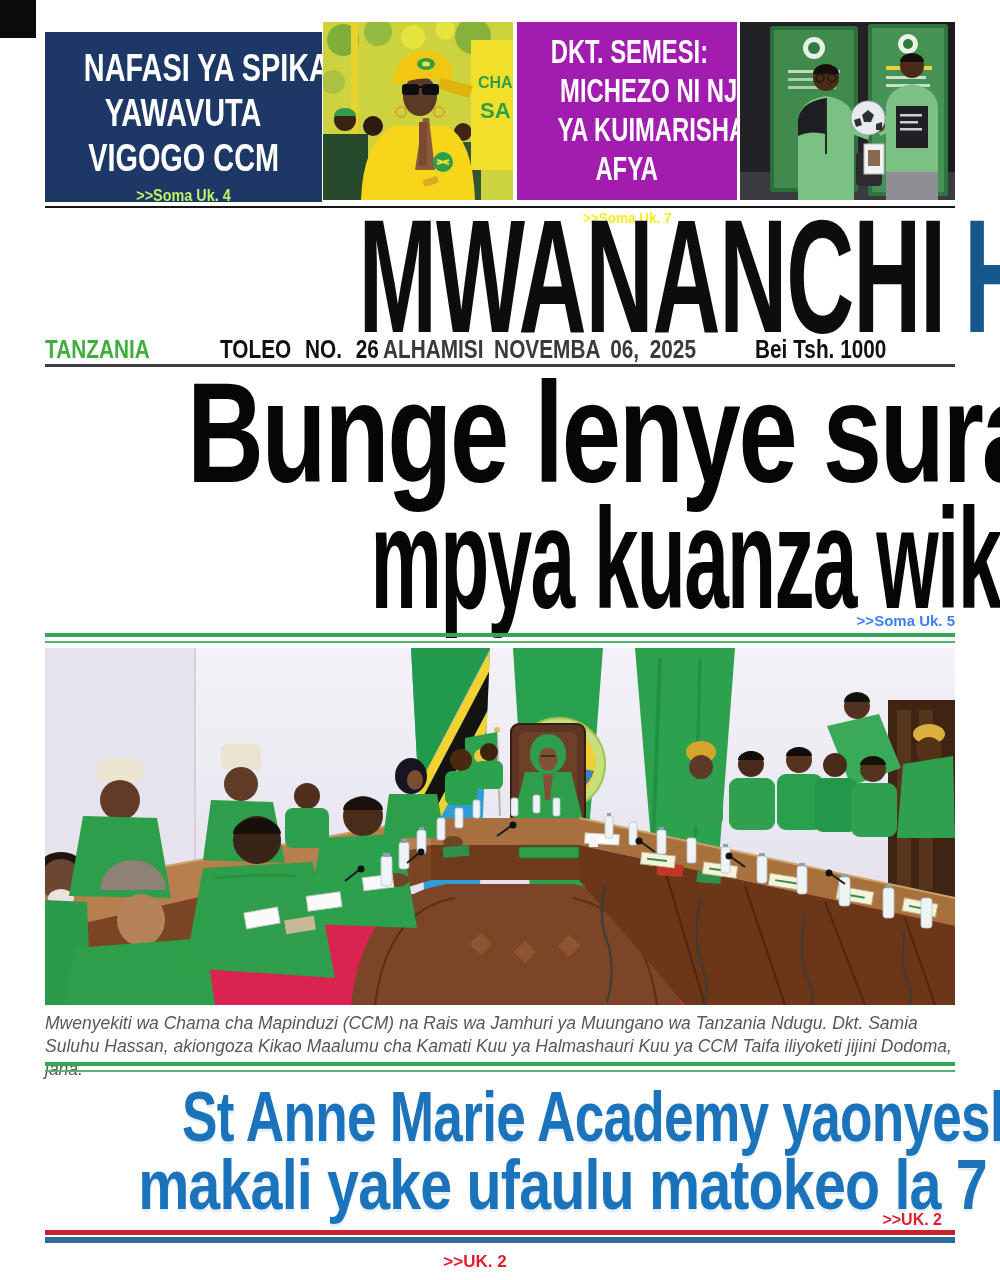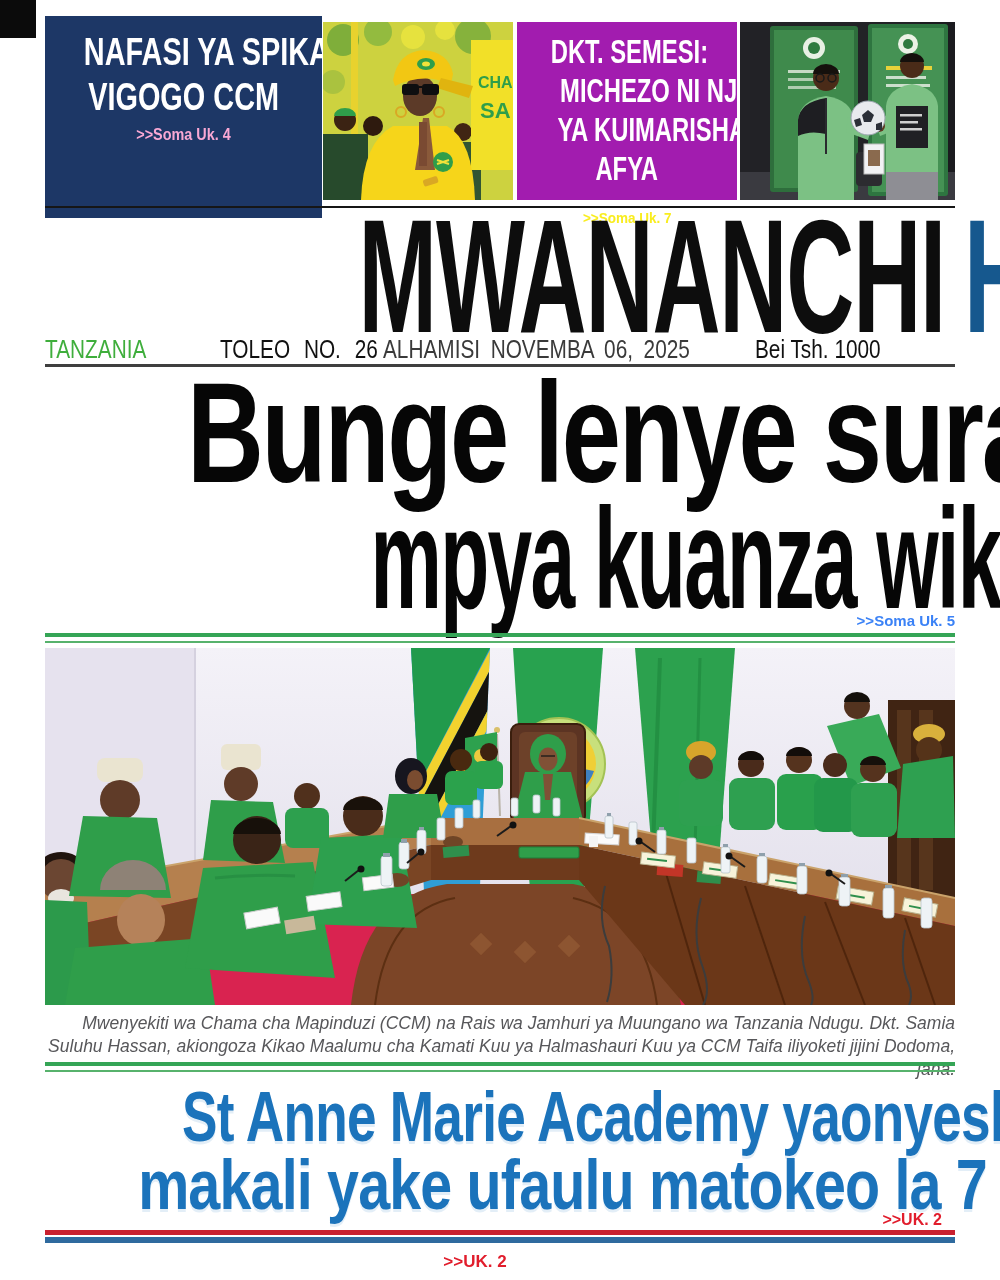"NAFASI YA SPIKA" .teaser-left { height: 202px -> 170px; top: 16px -> 32px }
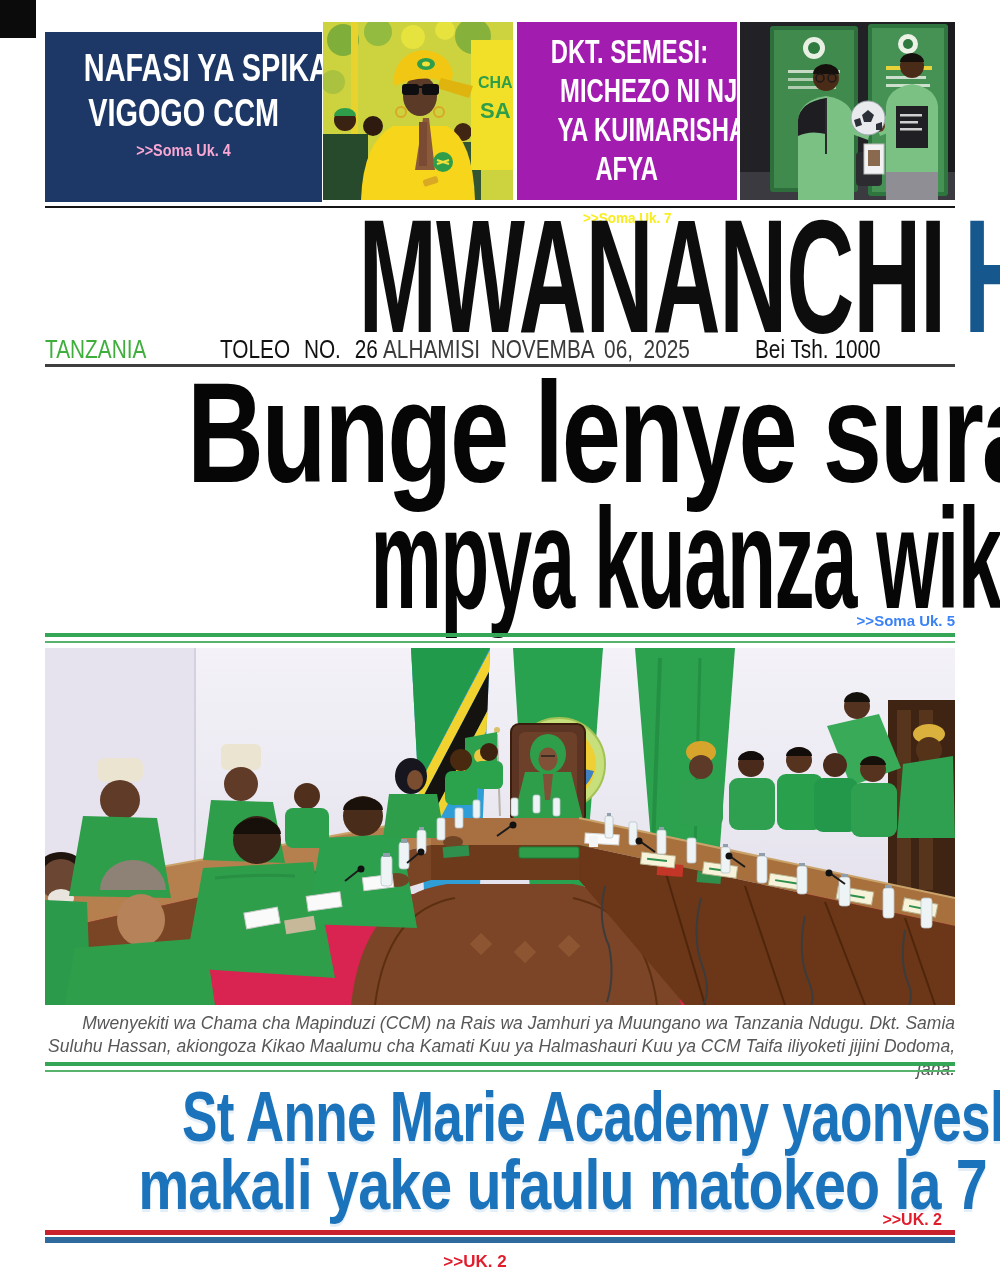"YAWAVUTA" div.t-line { html: none -> <div><span>YAWAVUTA</span></div> }
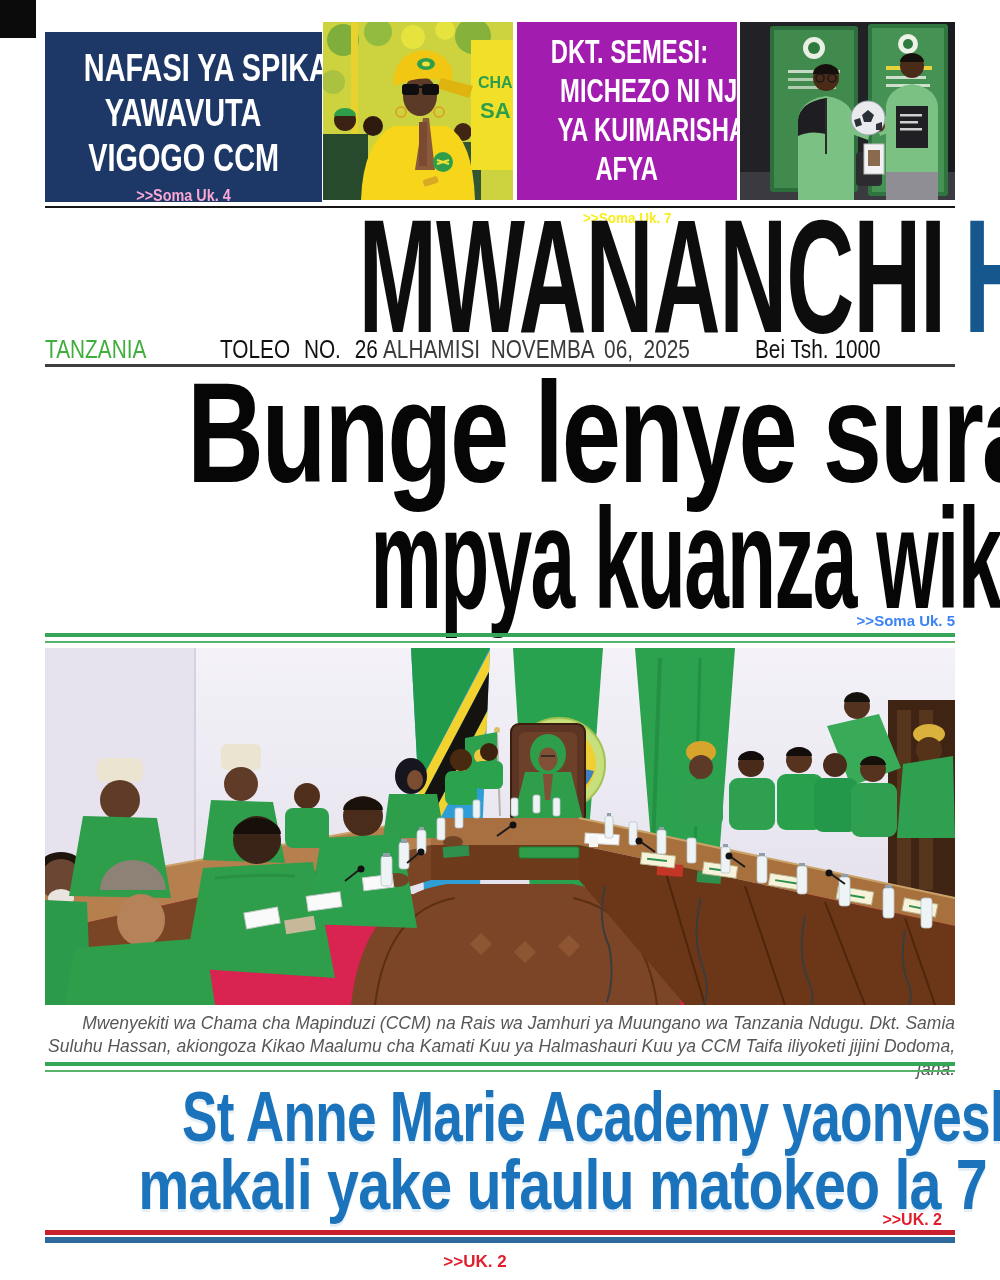">>Soma Uk. 4" .t-ref { color: #f9a8d4 -> #bef264 }
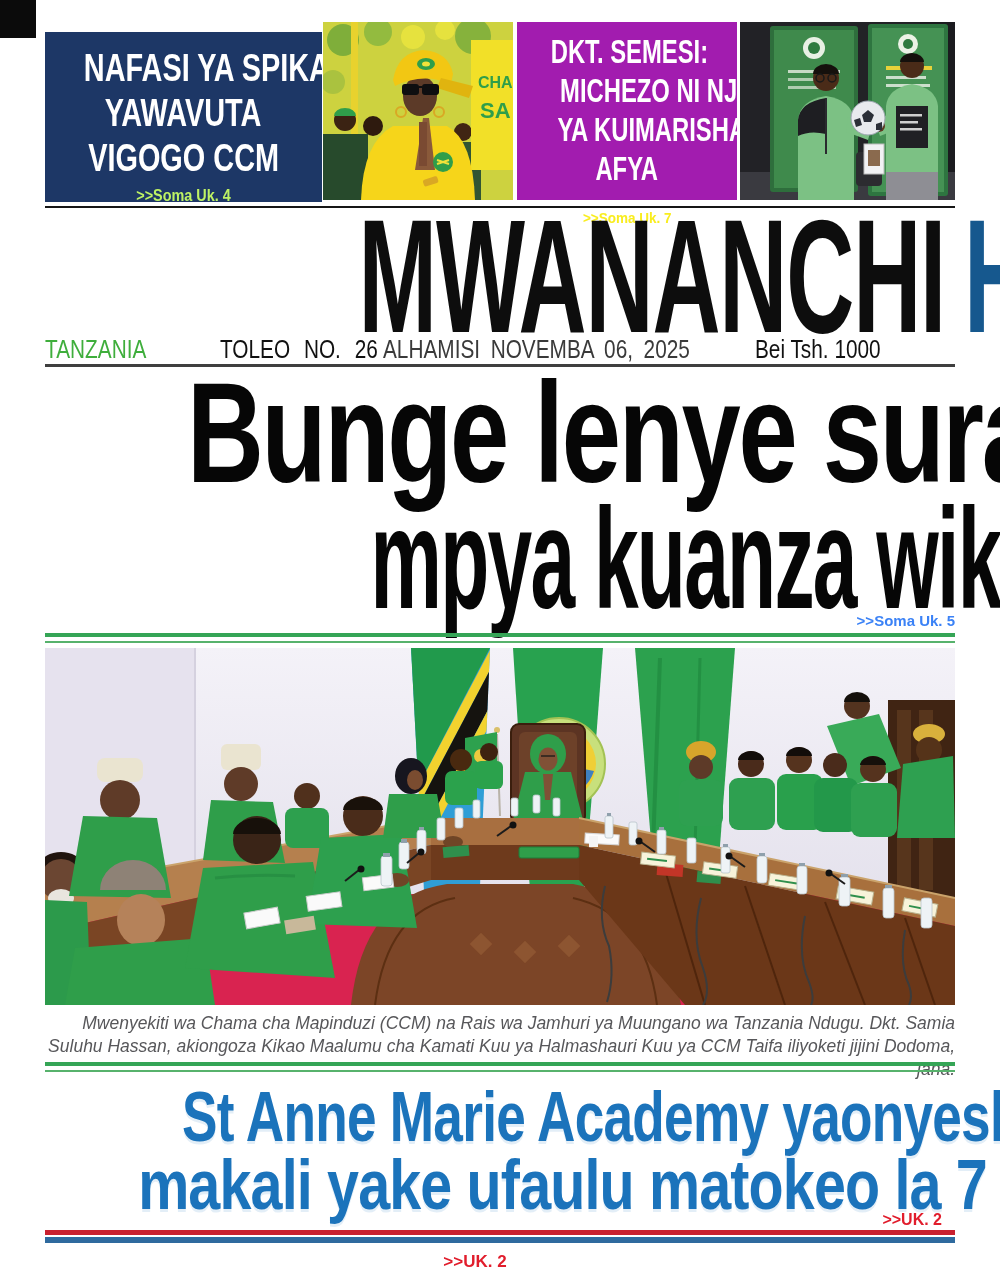"TANZANIA" .mast-info { font-weight: normal -> bold }
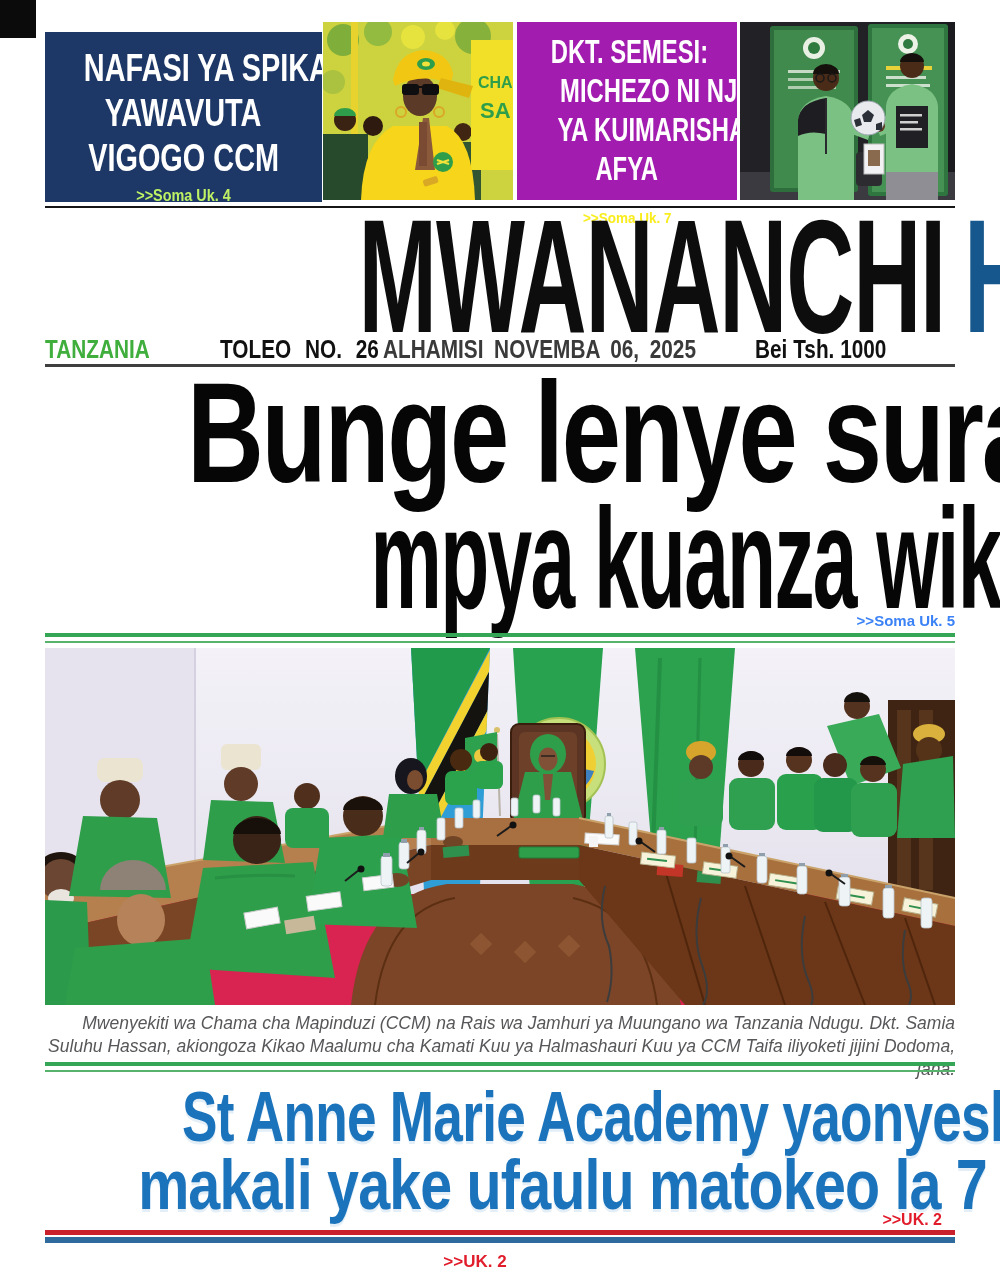"Mwenyekiti wa Chama cha Mapinduzi" .caption { text-align: right -> none }
